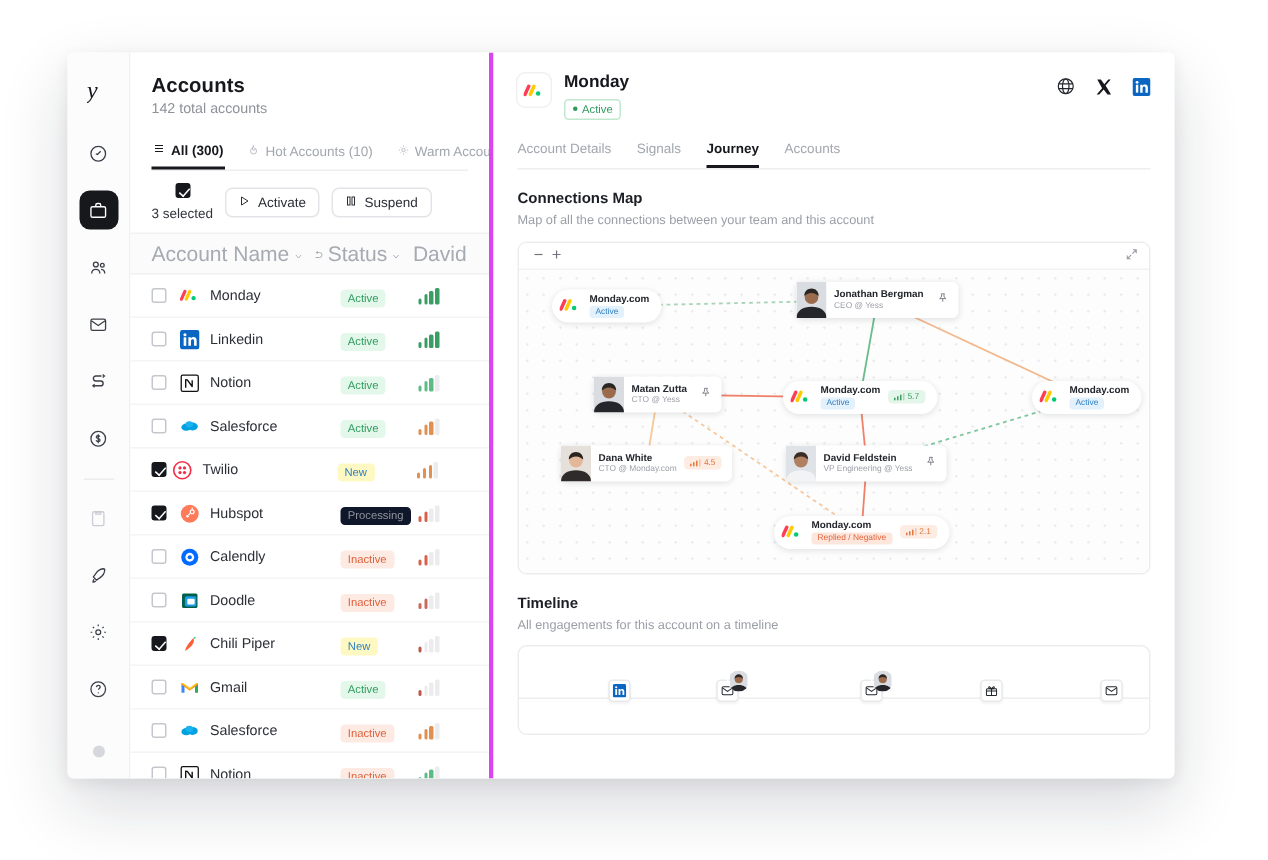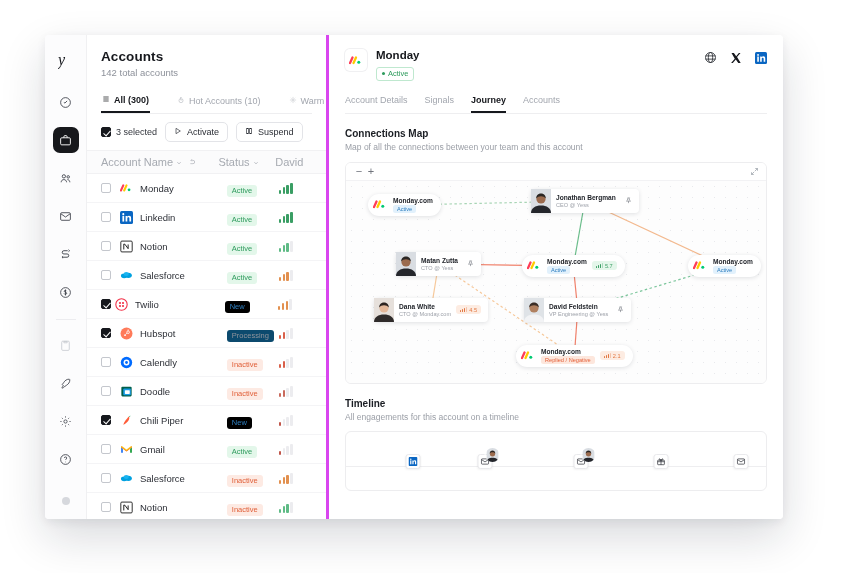"All (300)" .acc-tabs { gap: 26px -> 14px }
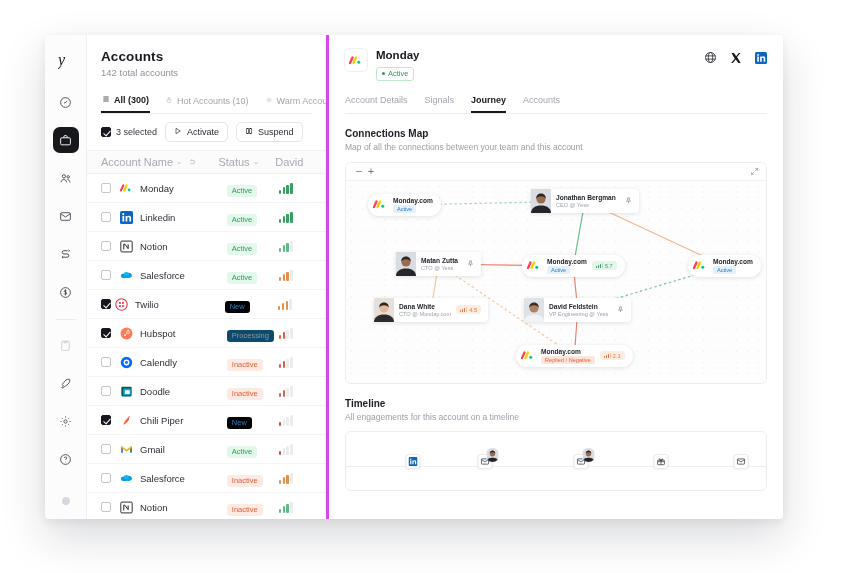"3 selected" .selcount { flex-direction: none -> column }
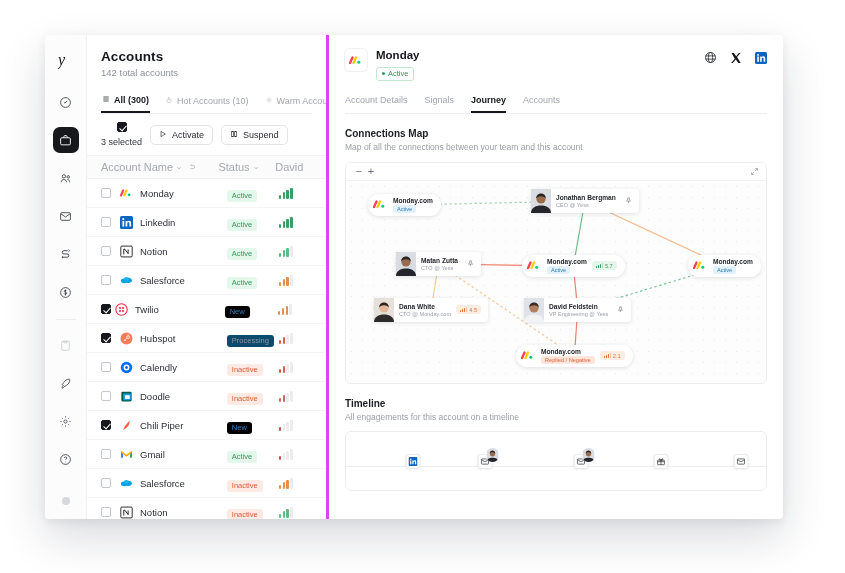"Account Name" .th { font-size: 11px -> 14px }
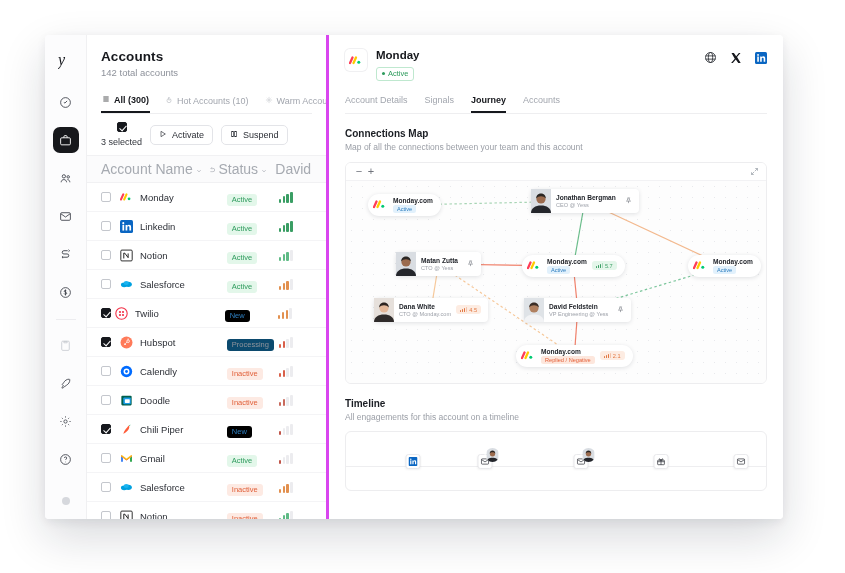"New" .pill.new { background: #000000 -> #fef9c3 }
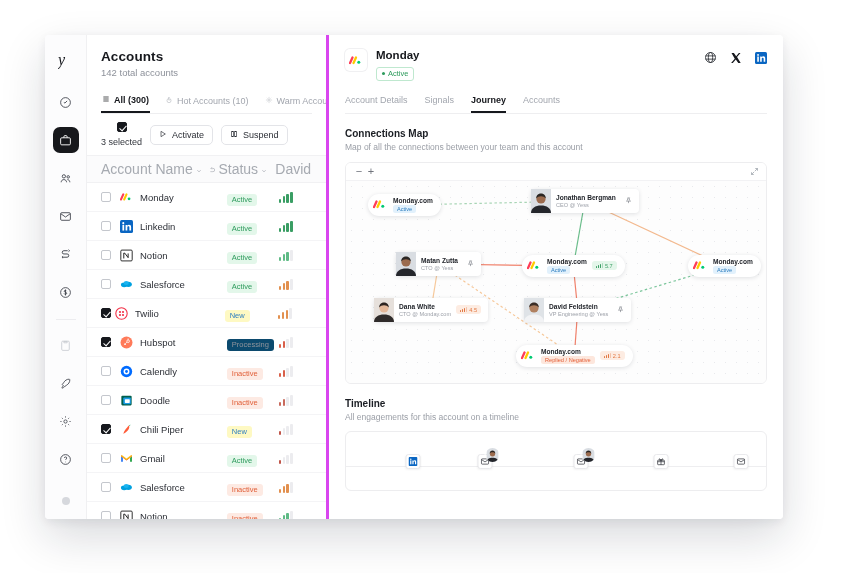"Processing" .pill.processing { background: #0c4a6e -> #0f172a }
